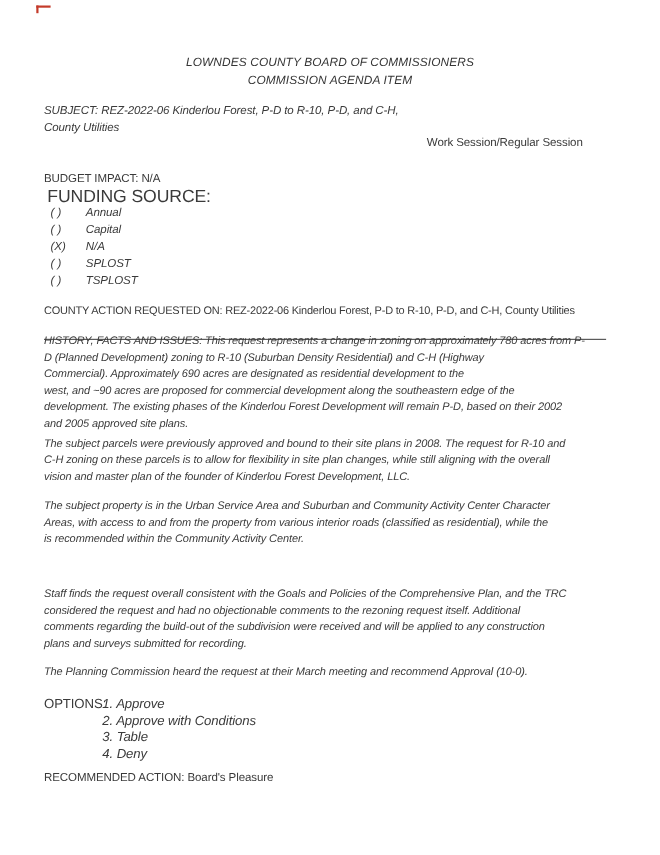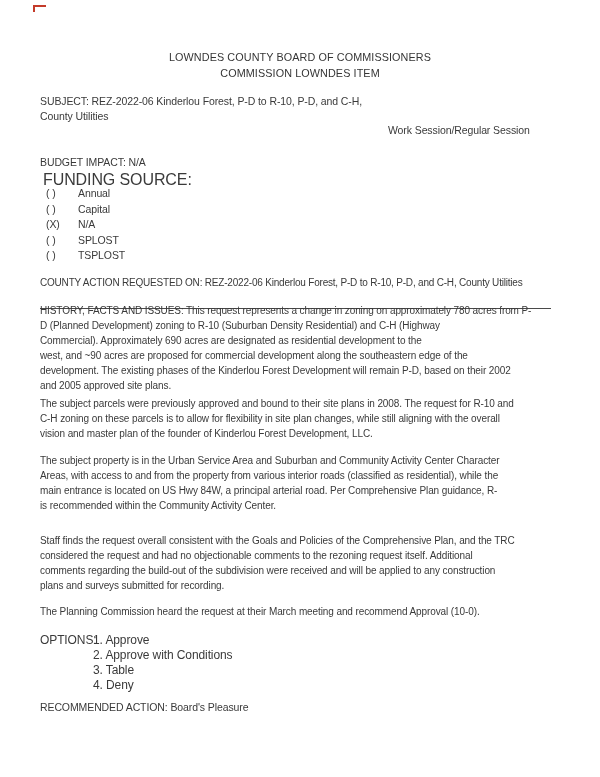"LOWNDES COUNTY BOARD OF COMMISSIONERS" .line { font-style: none -> italic }
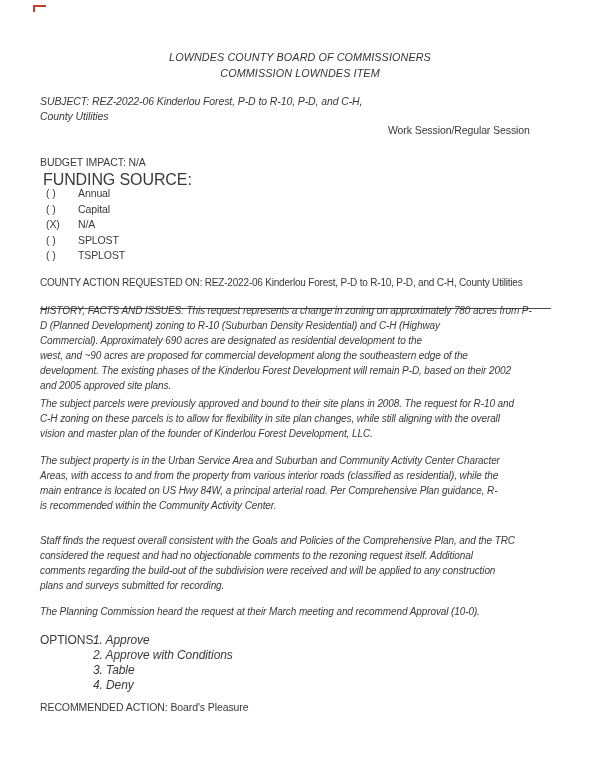"COMMISSION LOWNDES ITEM" div.line { text: LOWNDES -> AGENDA }
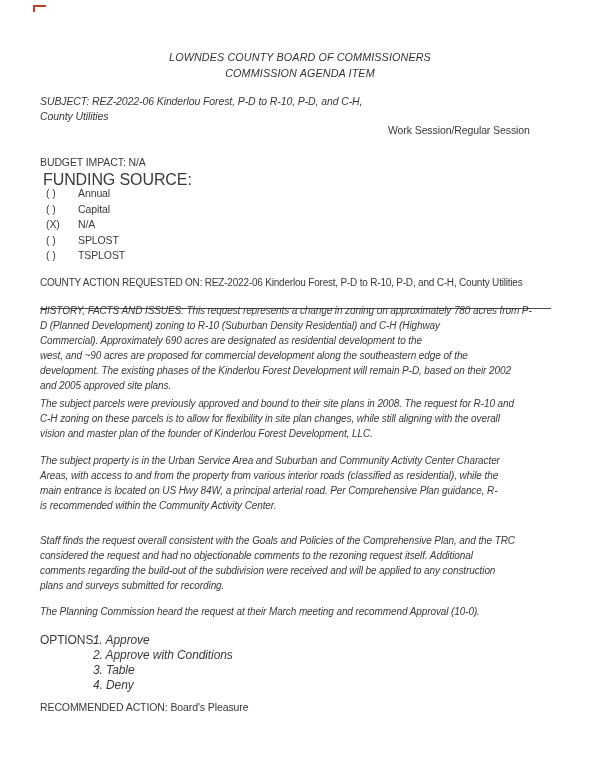"( ) Annual" .funding-list { font-style: none -> italic }
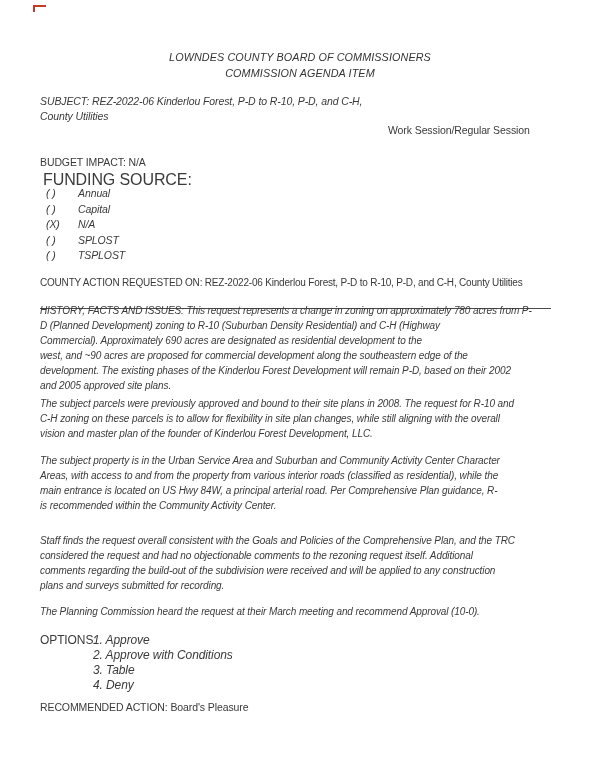"main entrance is located on" div.line { html: <div>main entrance is located on US Hwy 84W, a principal arterial road. Per Comprehensive Plan guidance, R-</div> -> none }
